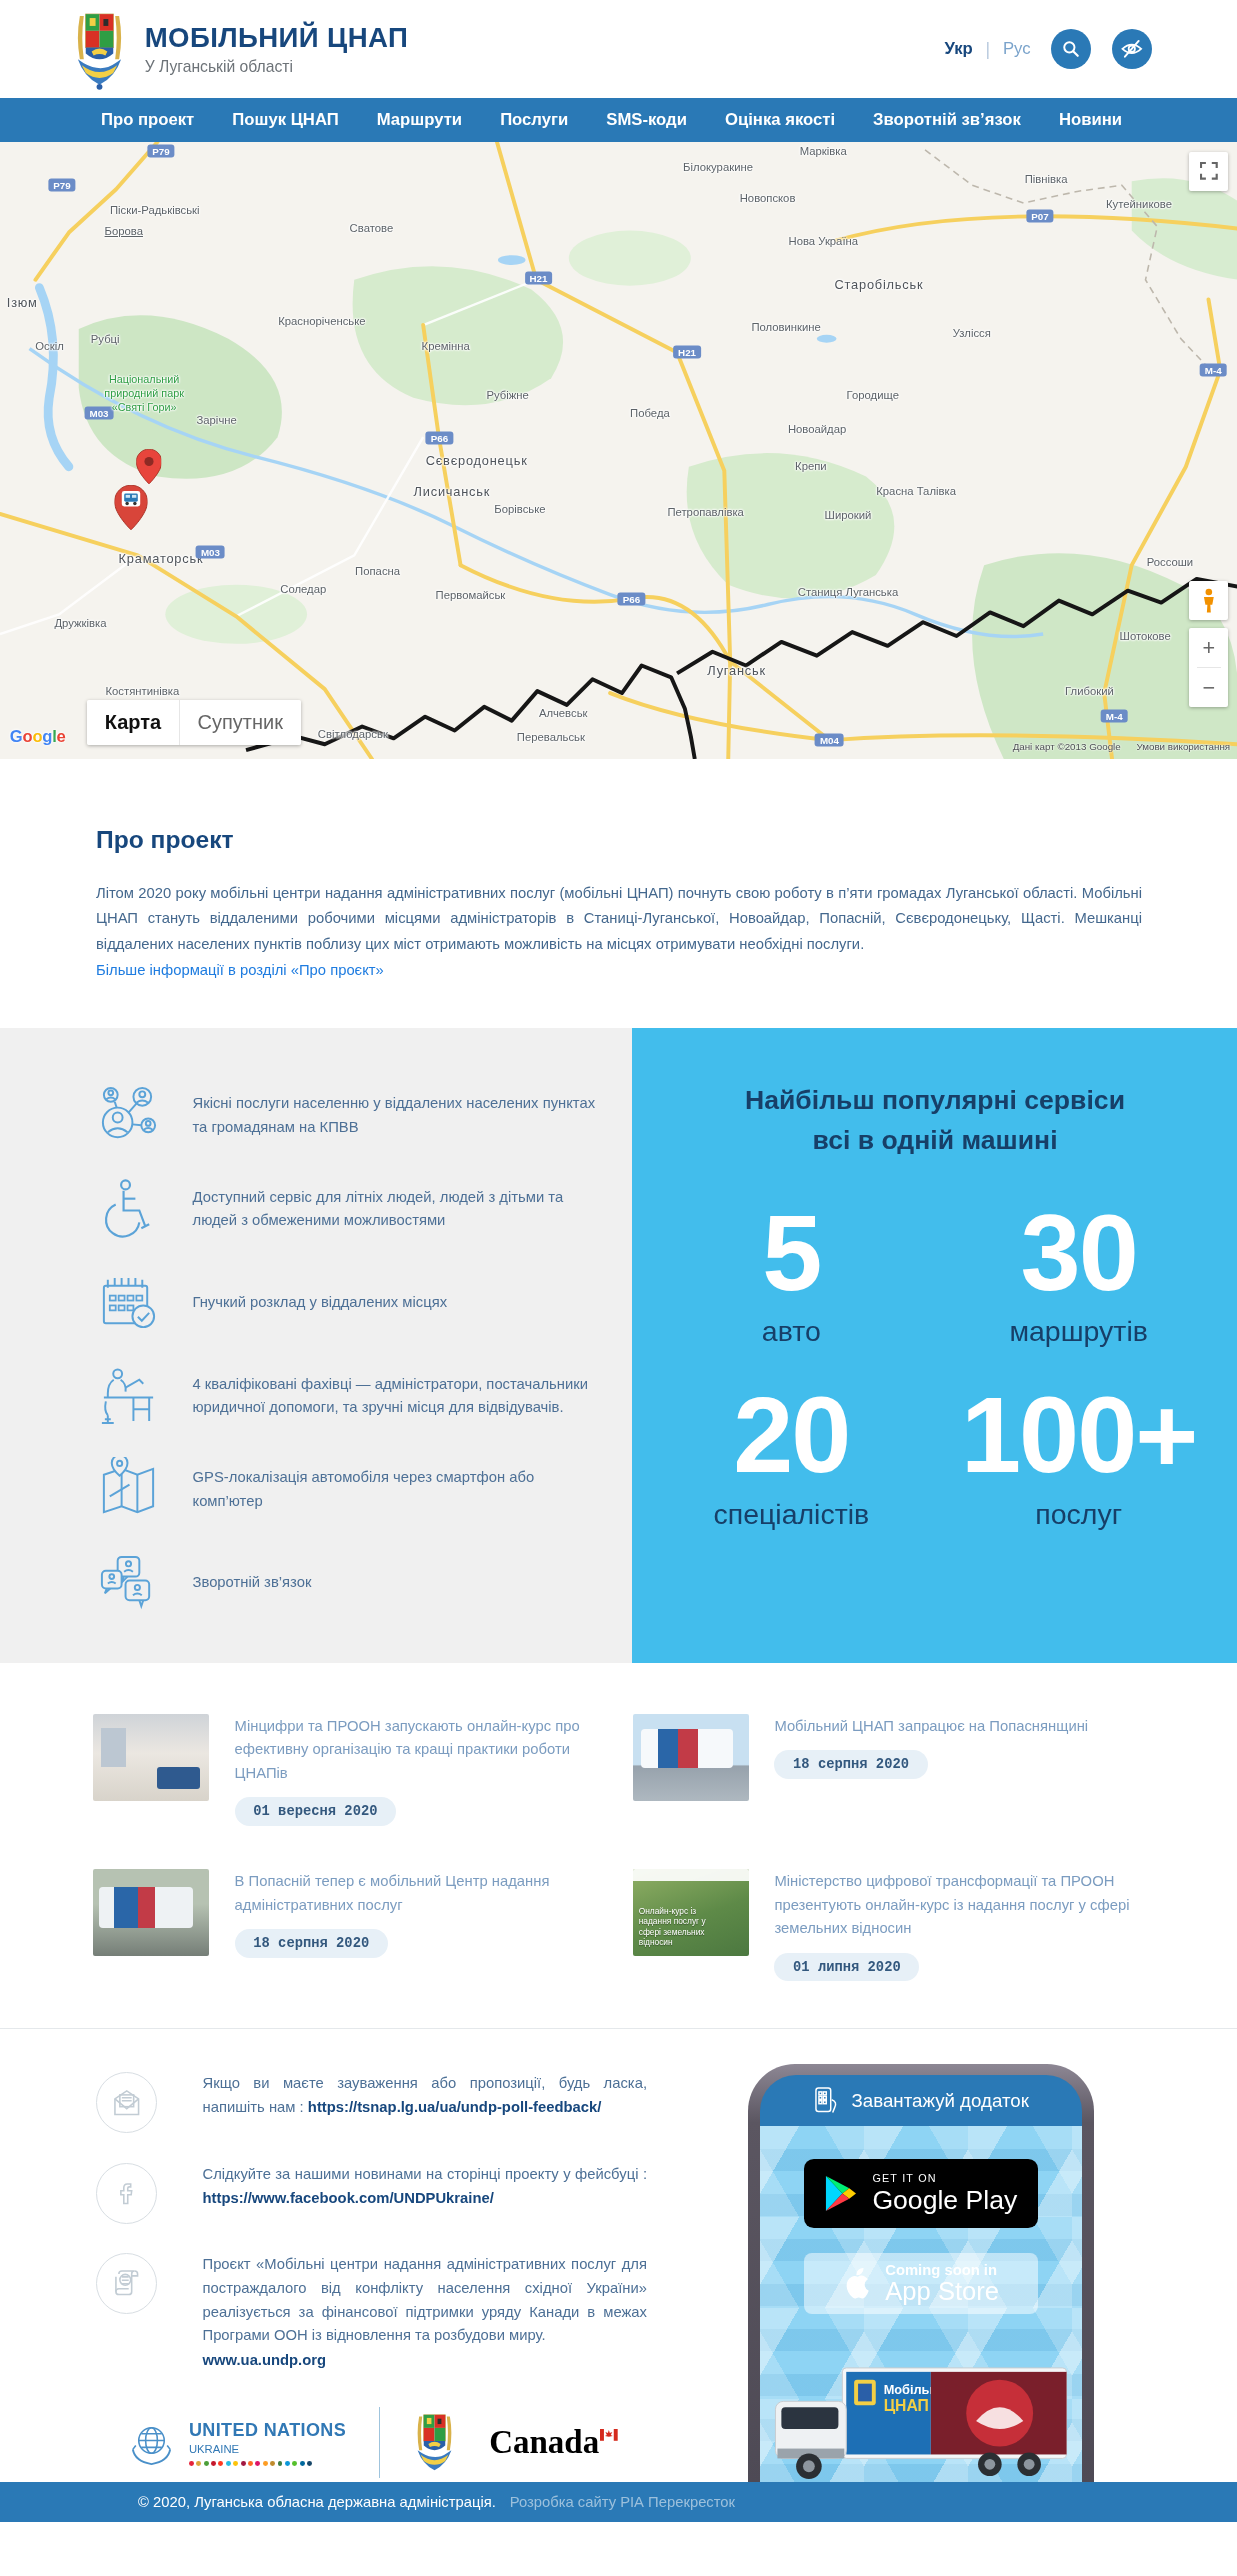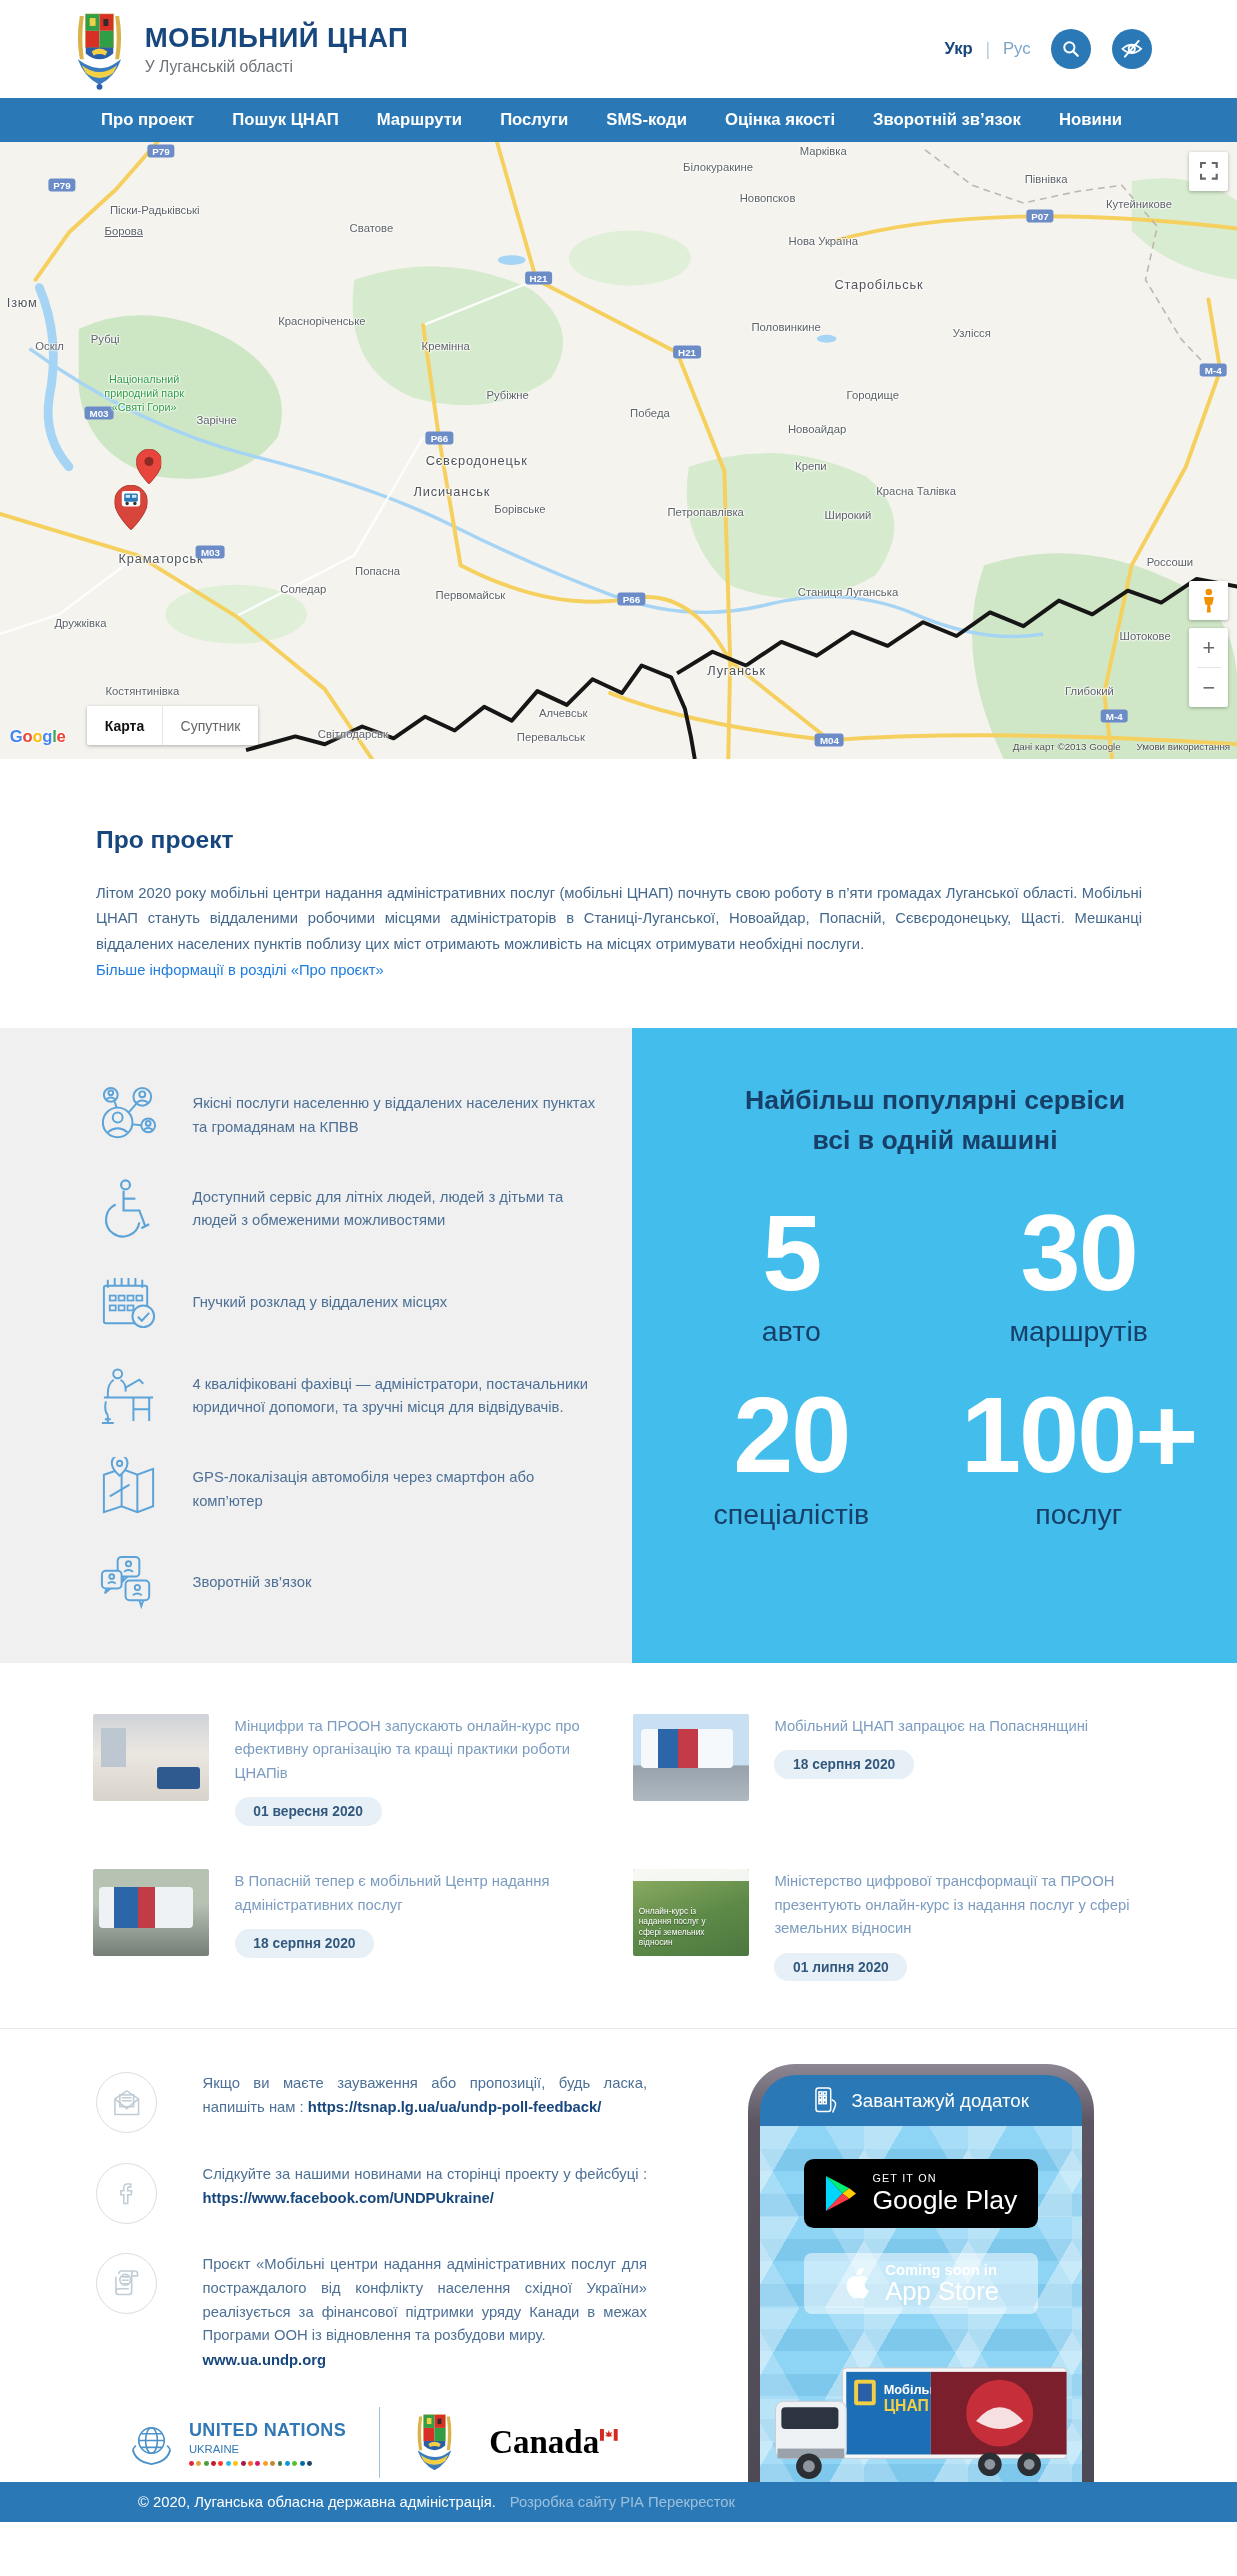"Карта" .map-type-btn { font-size: 14px -> 20px; height: 39px -> 45px }
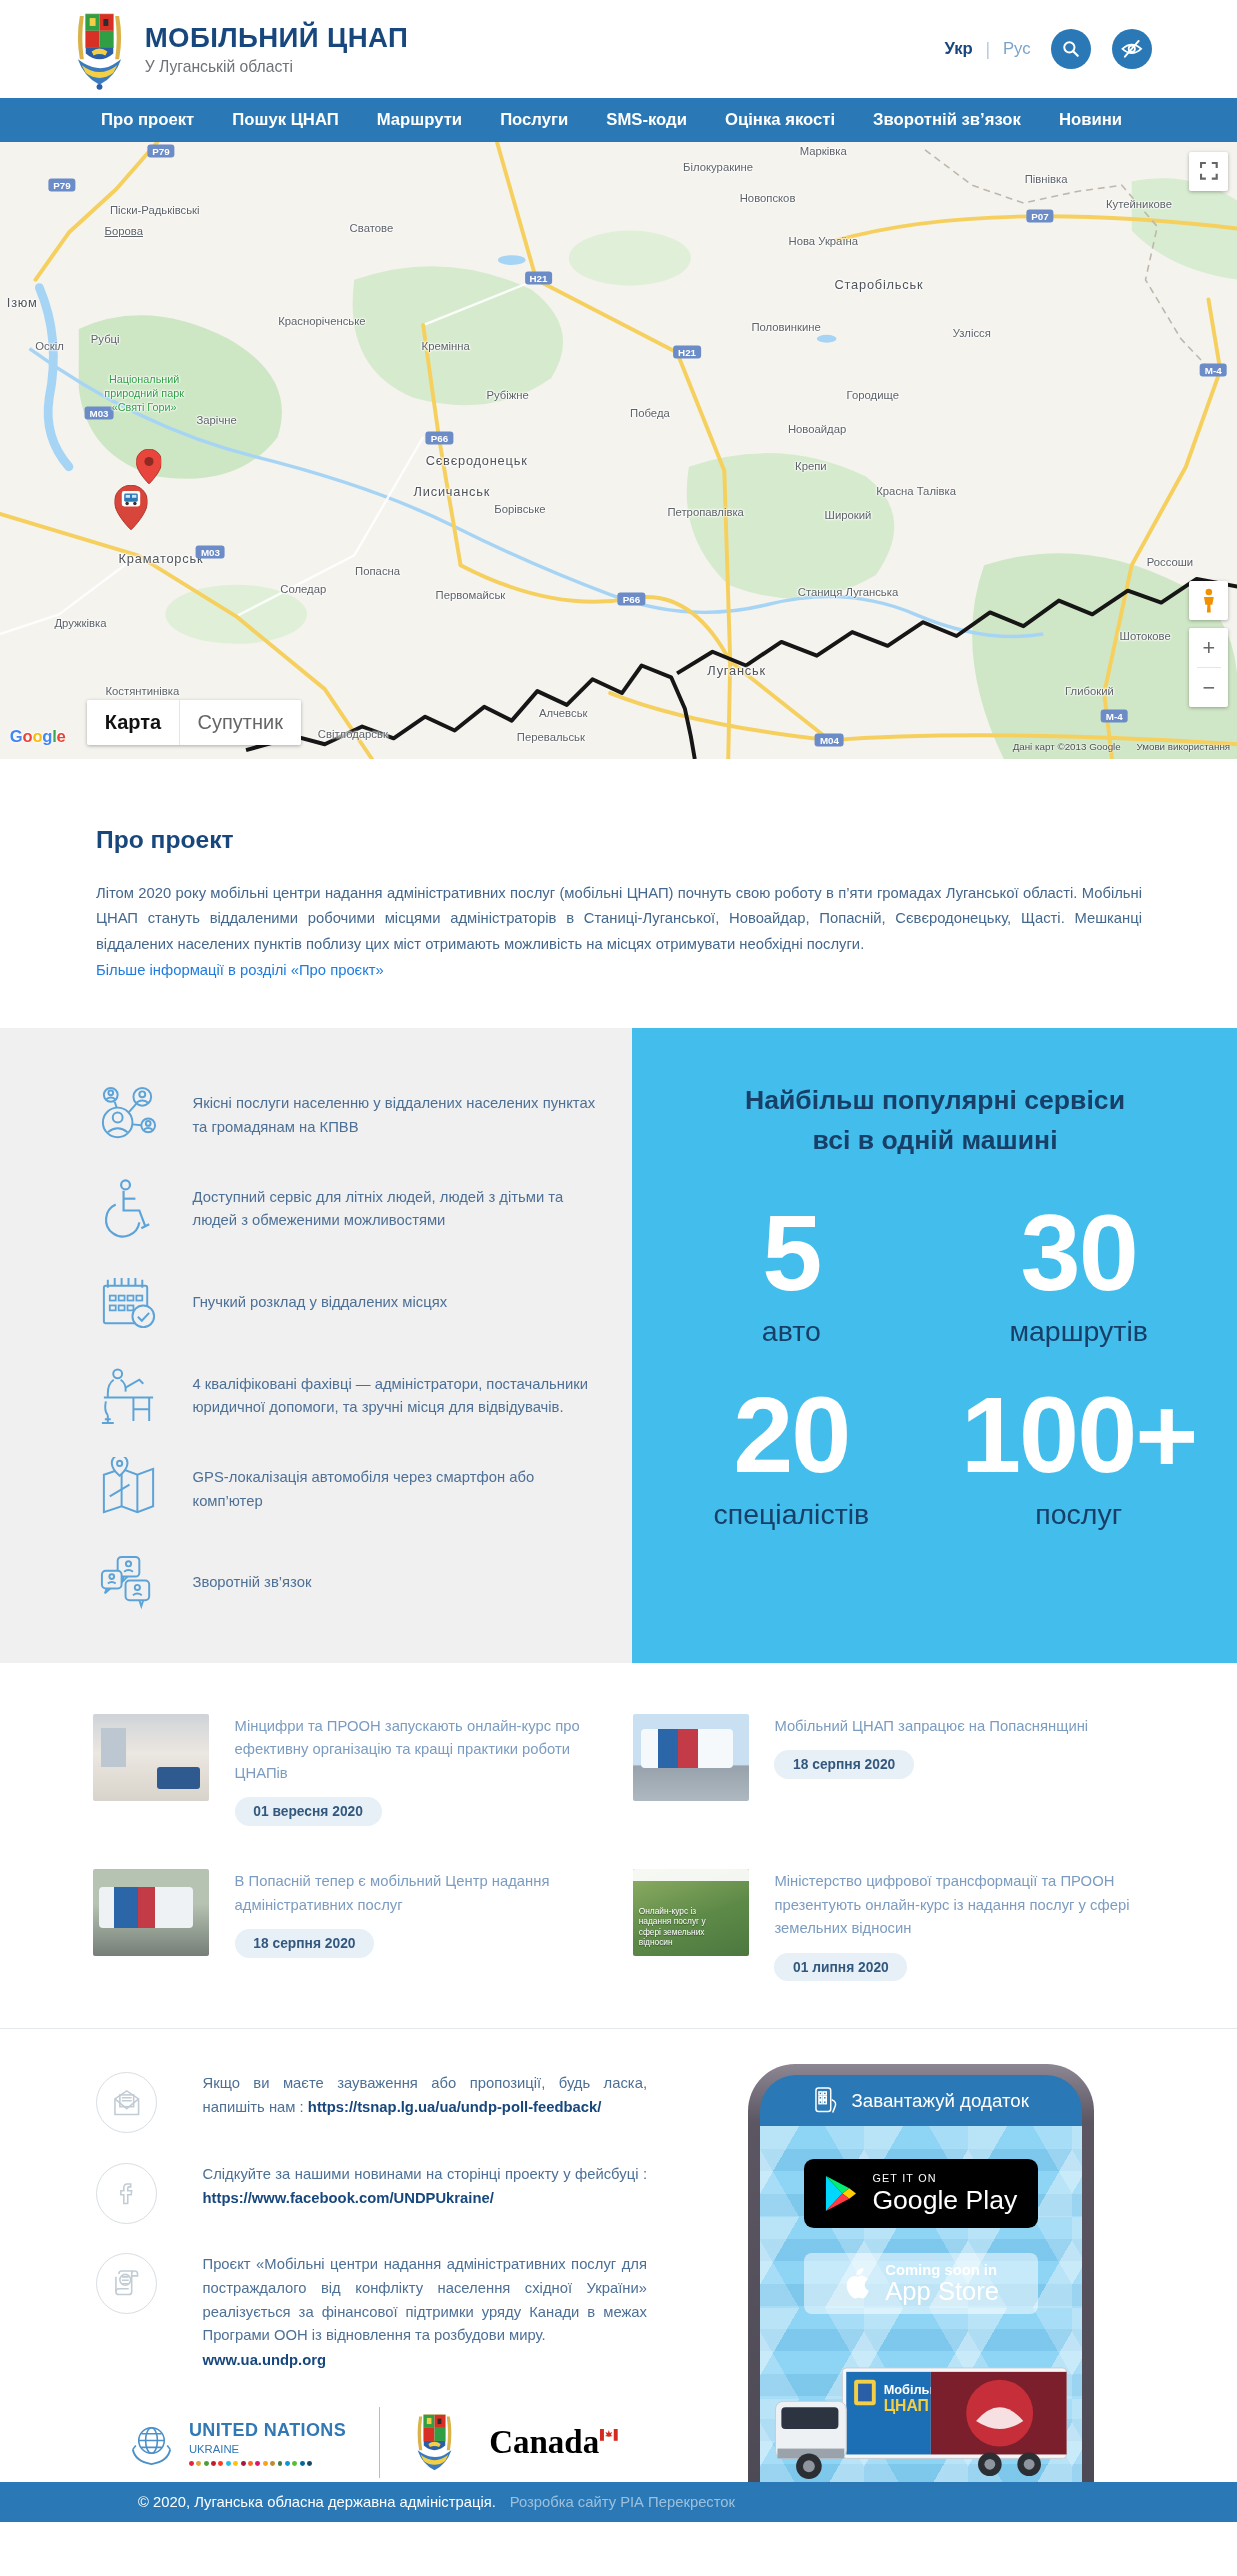"18 серпня 2020" .news-date { font-family: none -> Liberation Mono, monospace }
